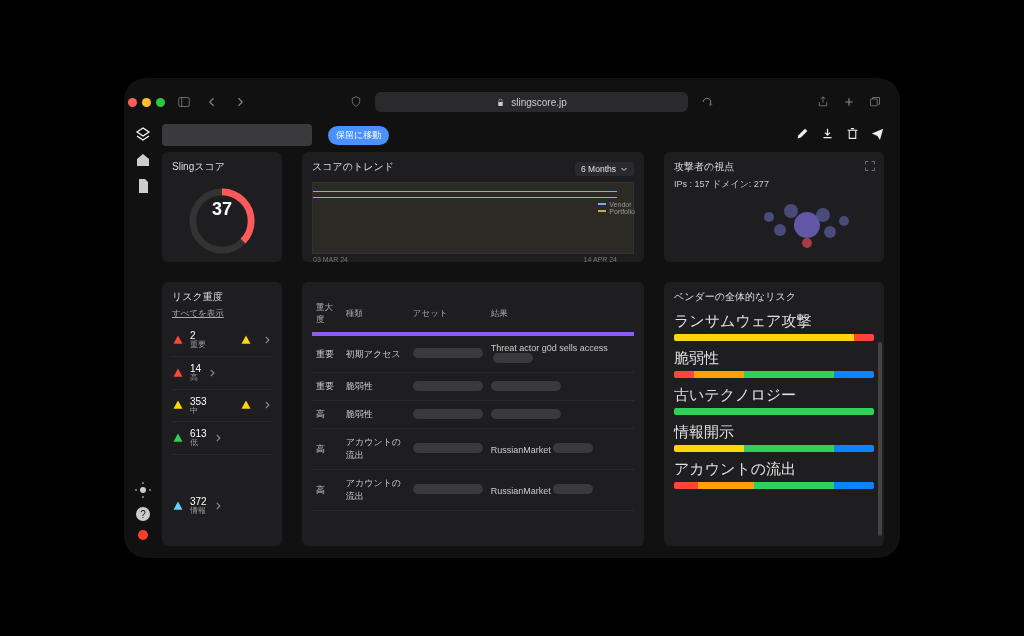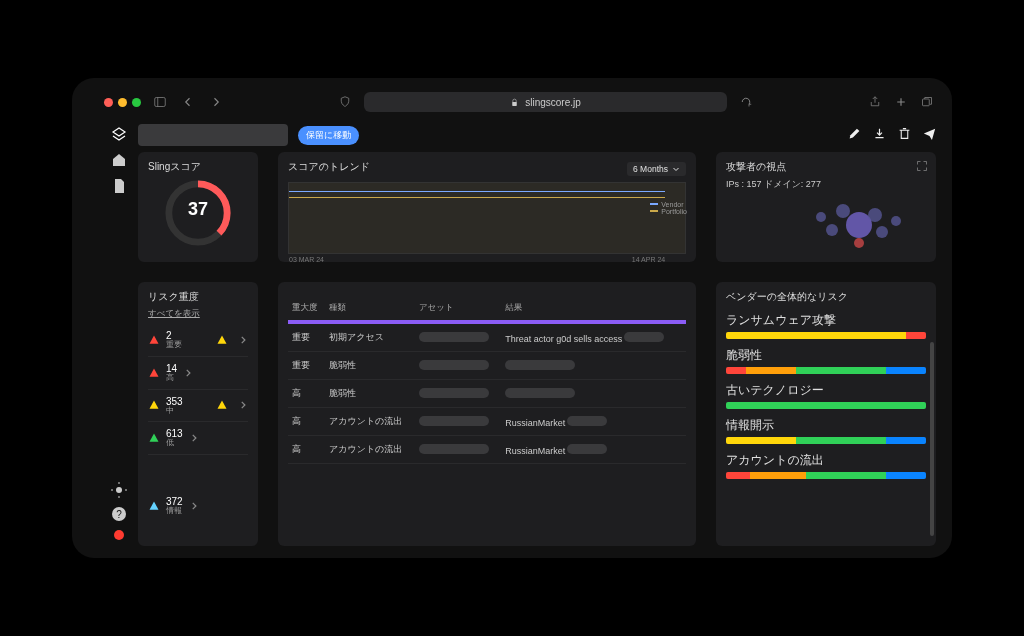"slingscore.jp" .device { padding: 12px 16px 16px 32px -> 12px 16px 16px 4px; width: 880px -> 776px }
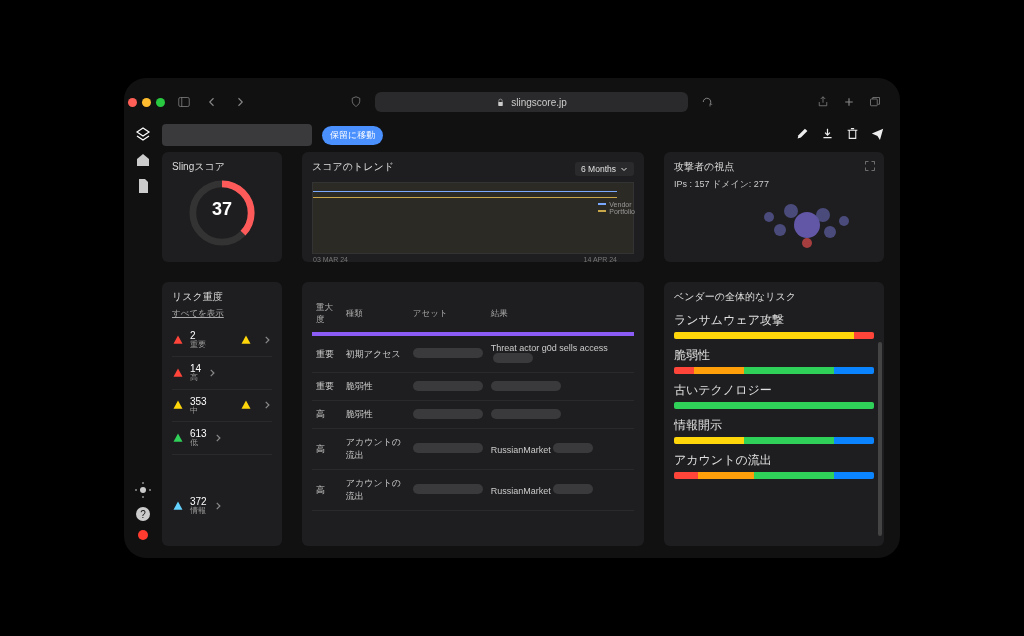"保留に移動" .hdr { gap: 10px -> 16px }
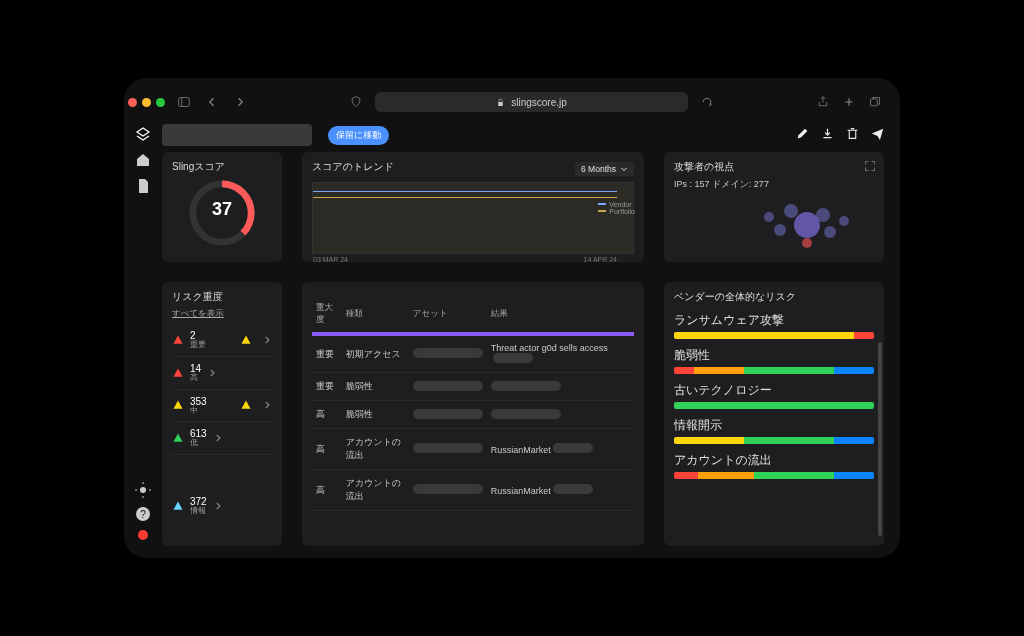"37" .score-wrap { align-items: flex-start -> flex-end }
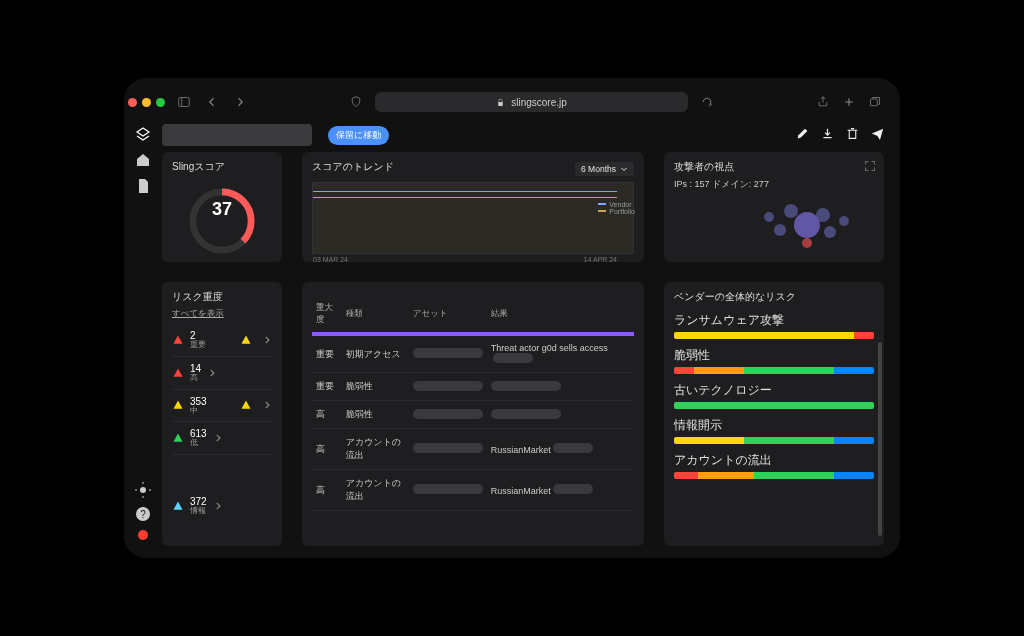"ランサムウェア攻撃" .vr-item { font-size: 12px -> 15px }
